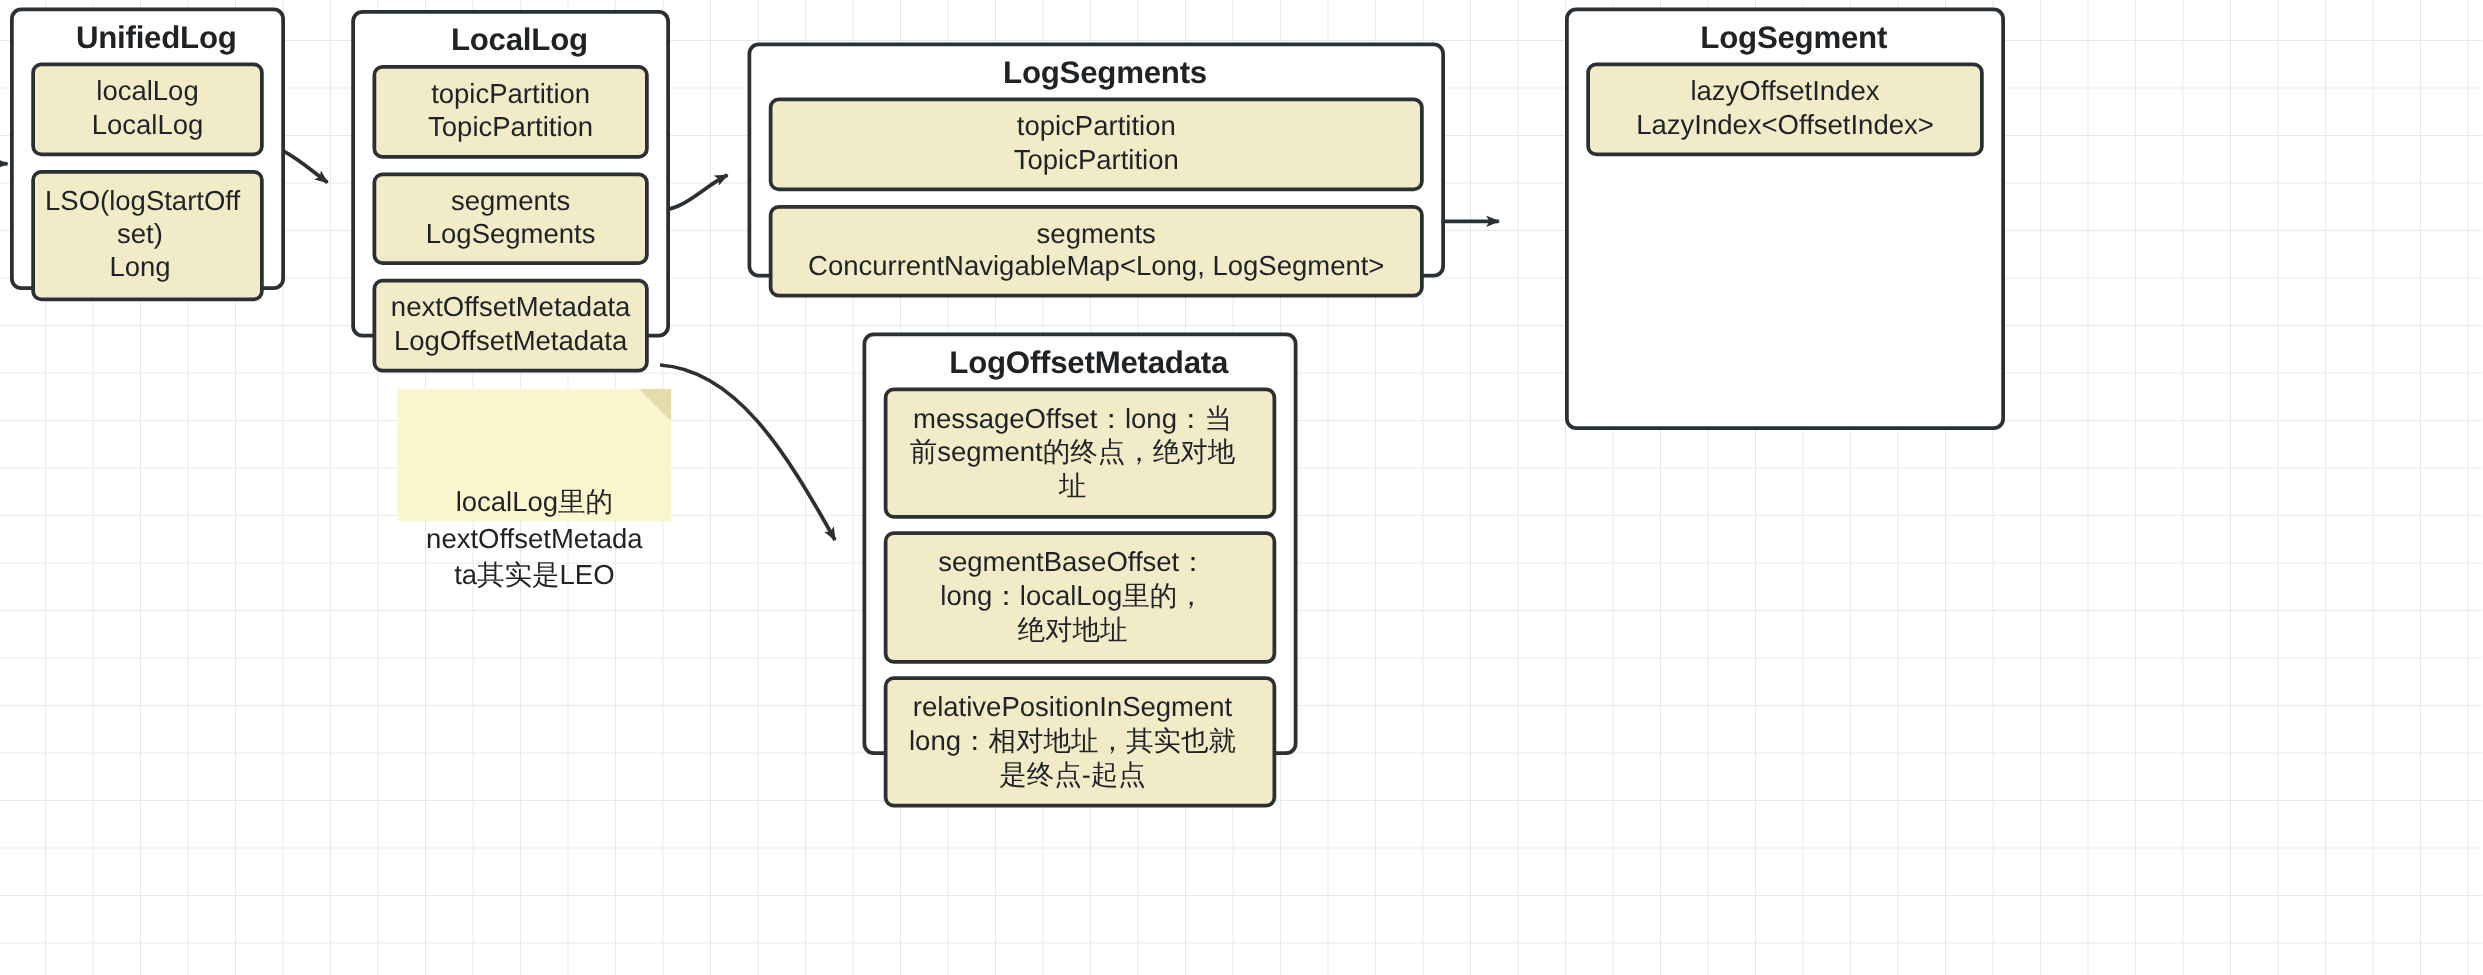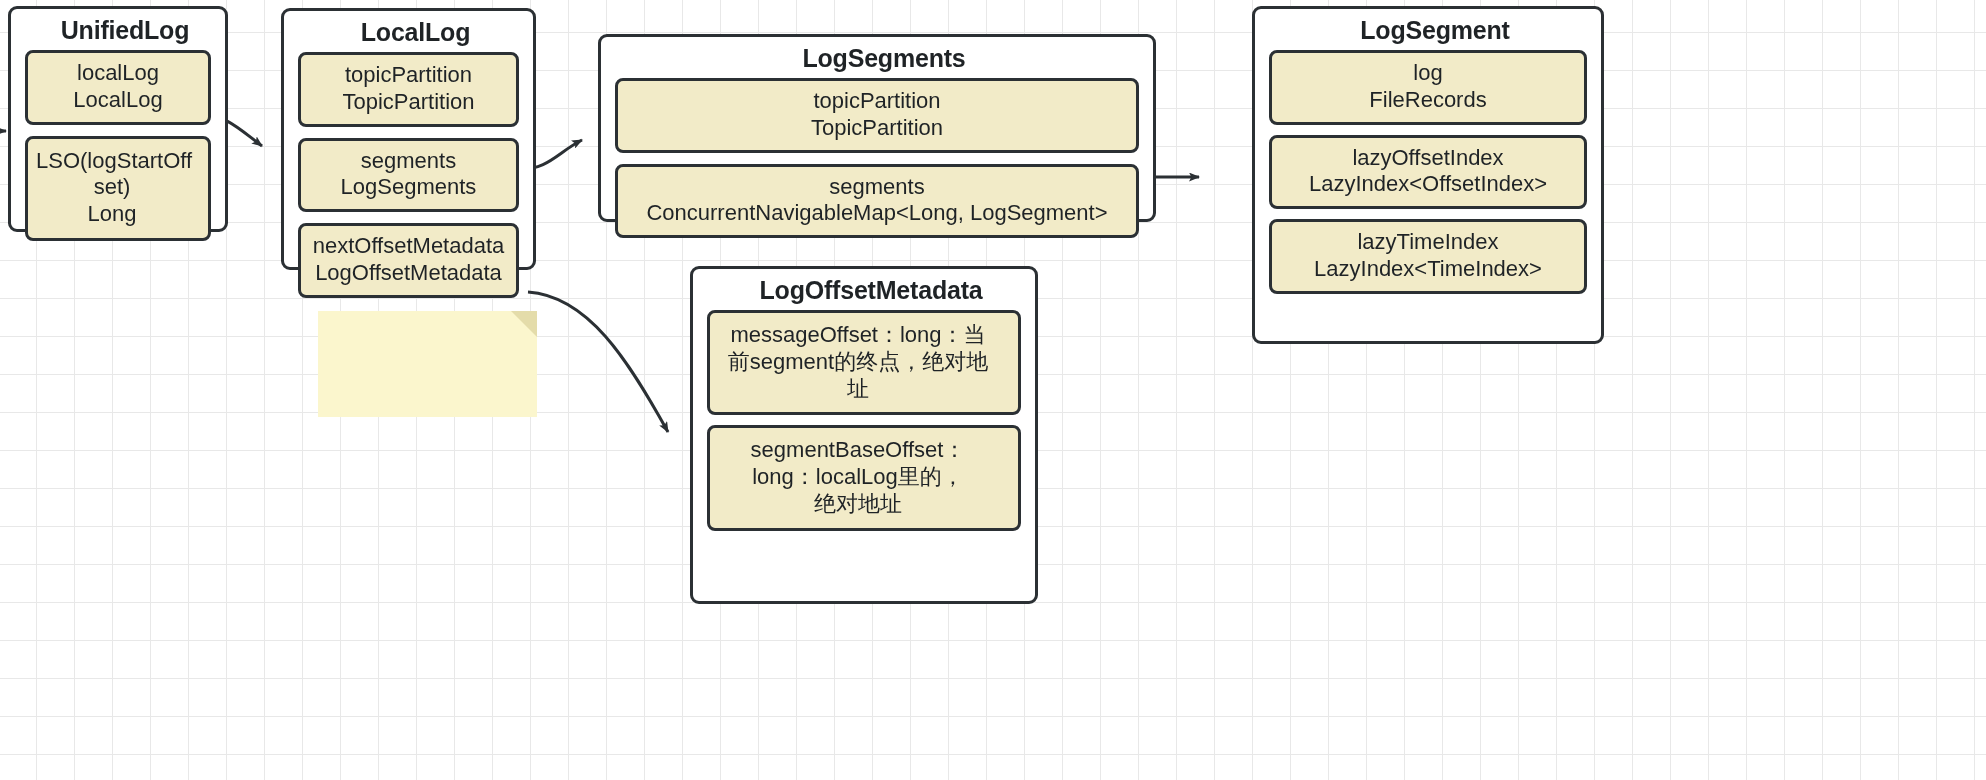"log" div.attr { html: <div>log FileRecords</div> -> none }
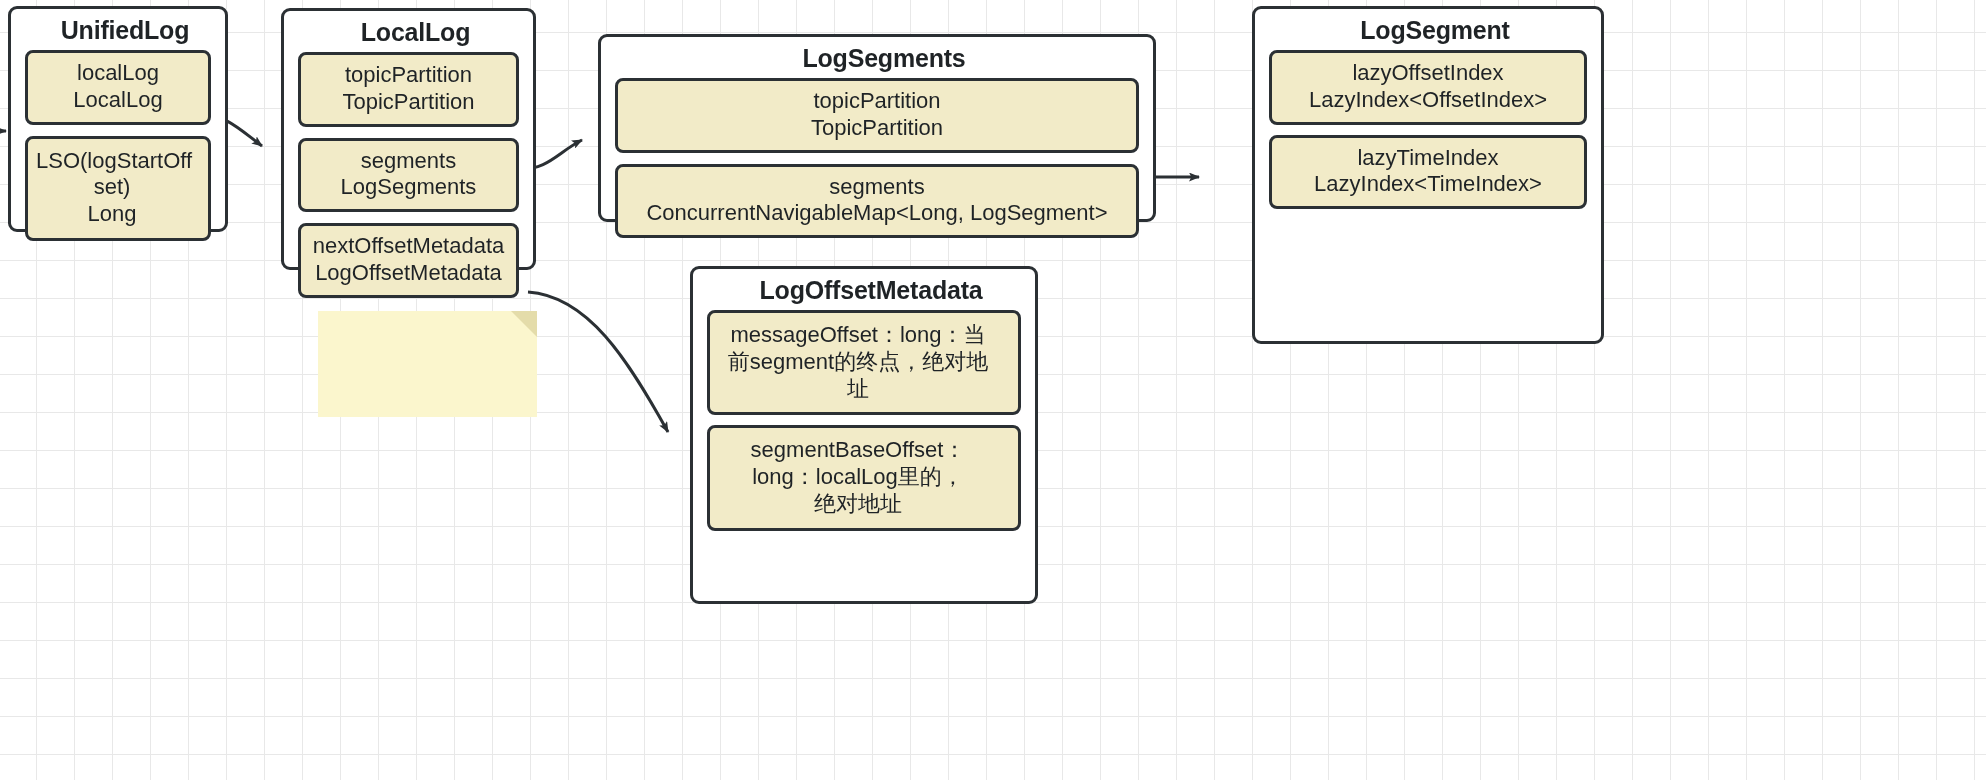"lazyTimeIndex" div.attr { html: <div>lazyTimeIndex LazyIndex&lt;TimeIndex&gt;</div> -> none }
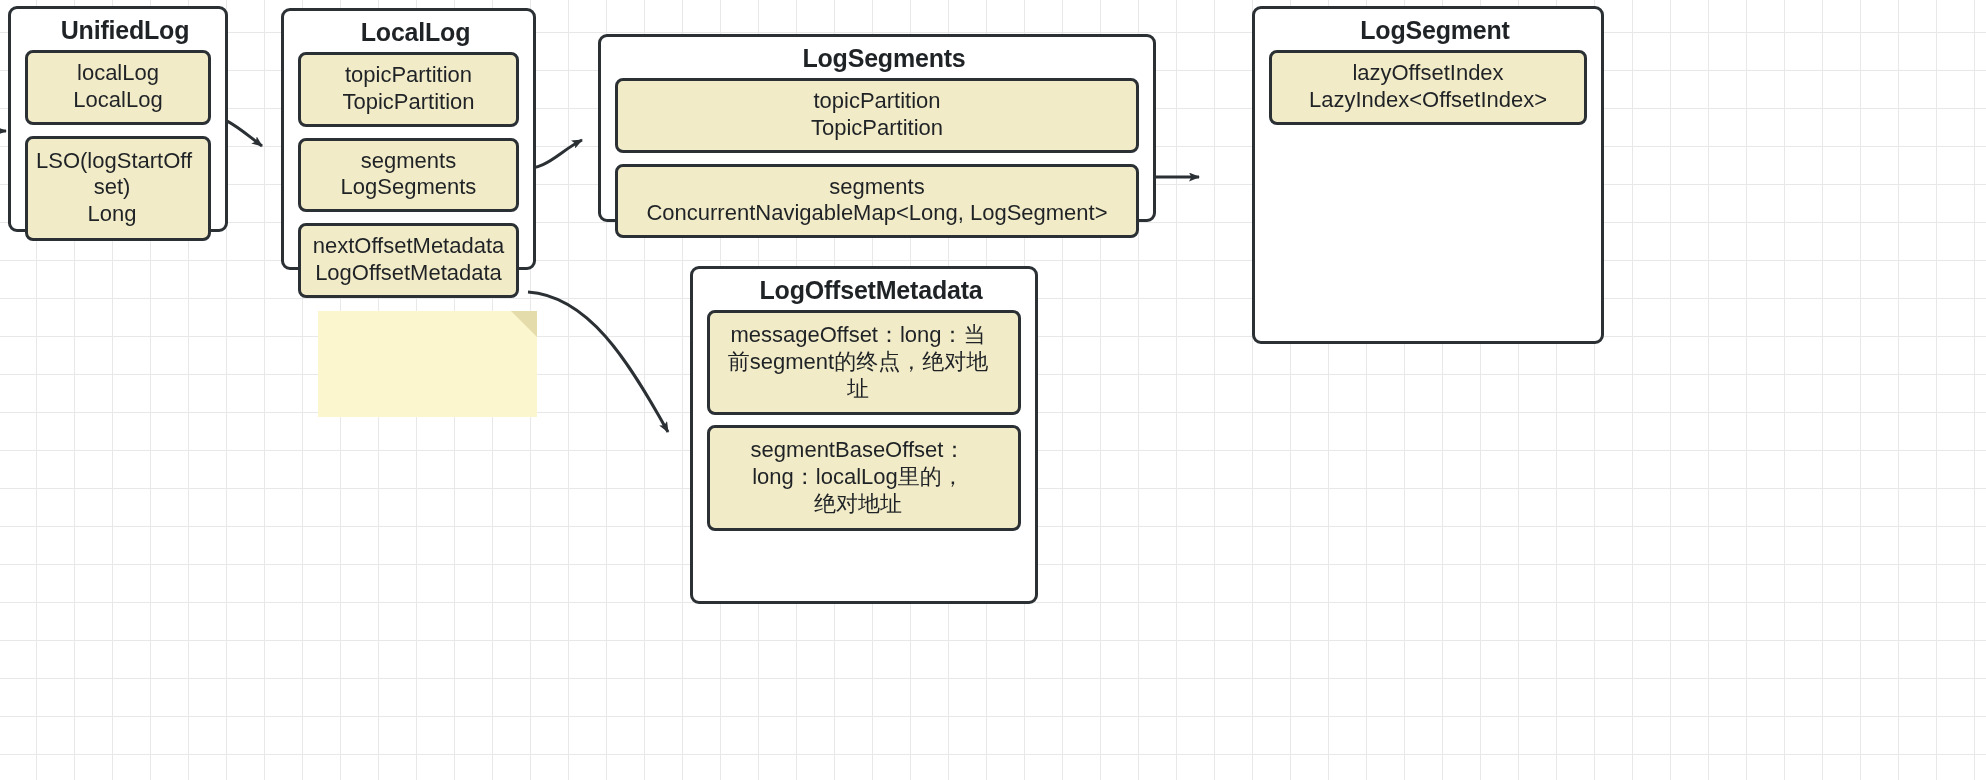"localLog里的" span { html: none -> <span>localLog里的 nextOffsetMetada ta其实是LEO</span> }
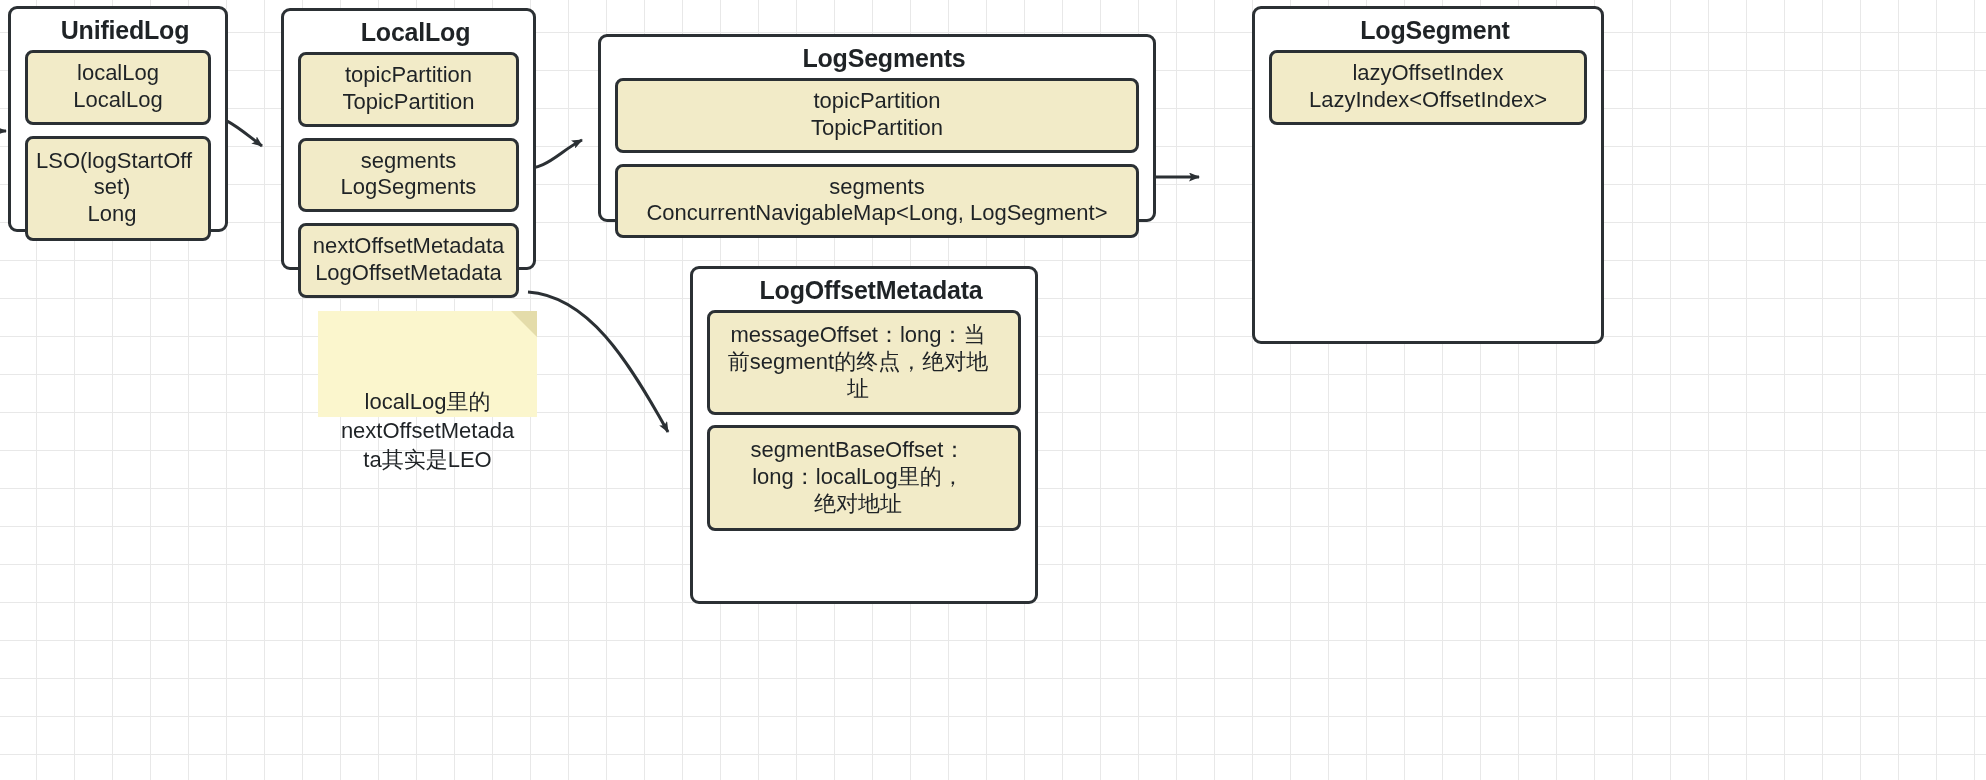"relativePositionInSegment" div.attr { html: none -> <div>relativePositionInSegment long：相对地址，其实也就 是终点-起点</div> }
